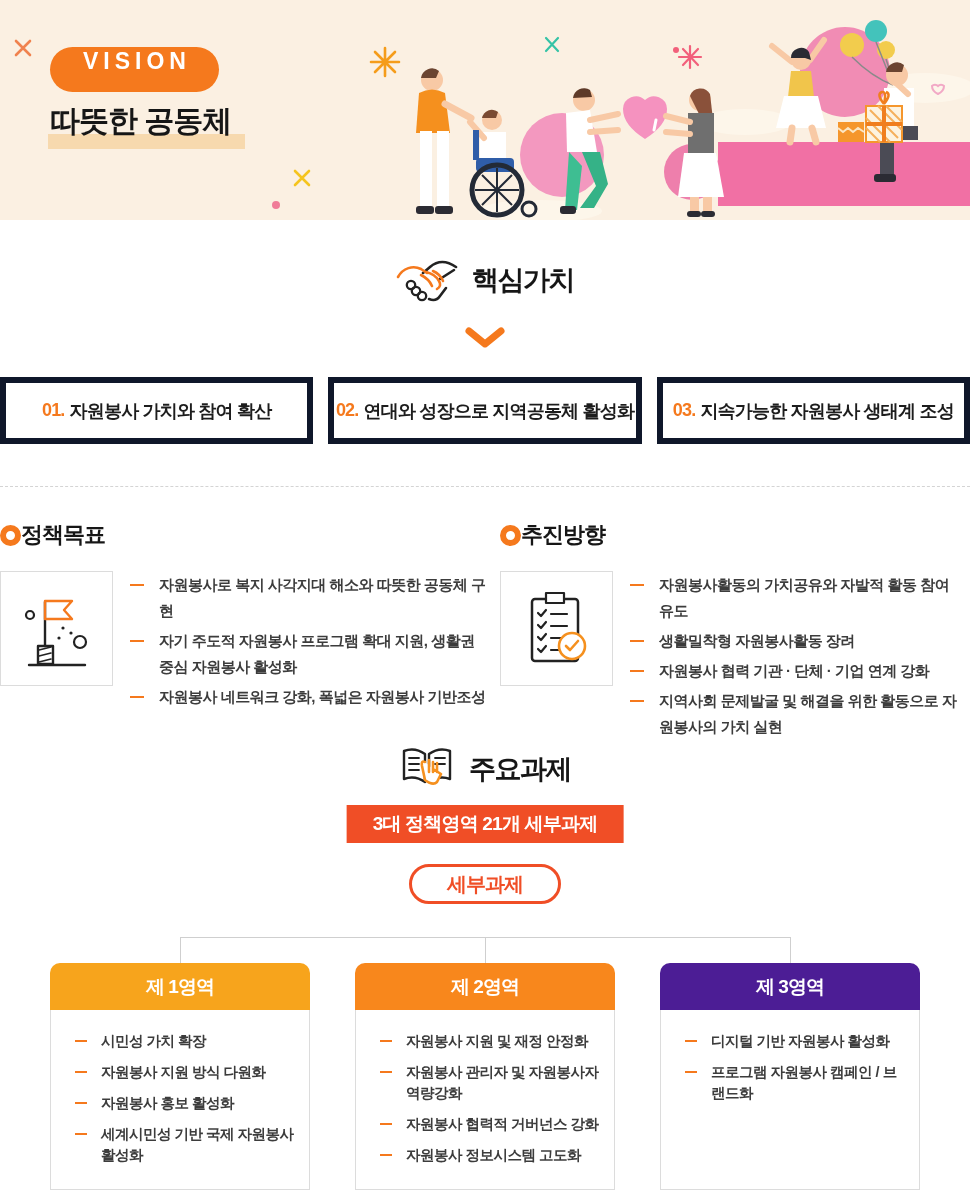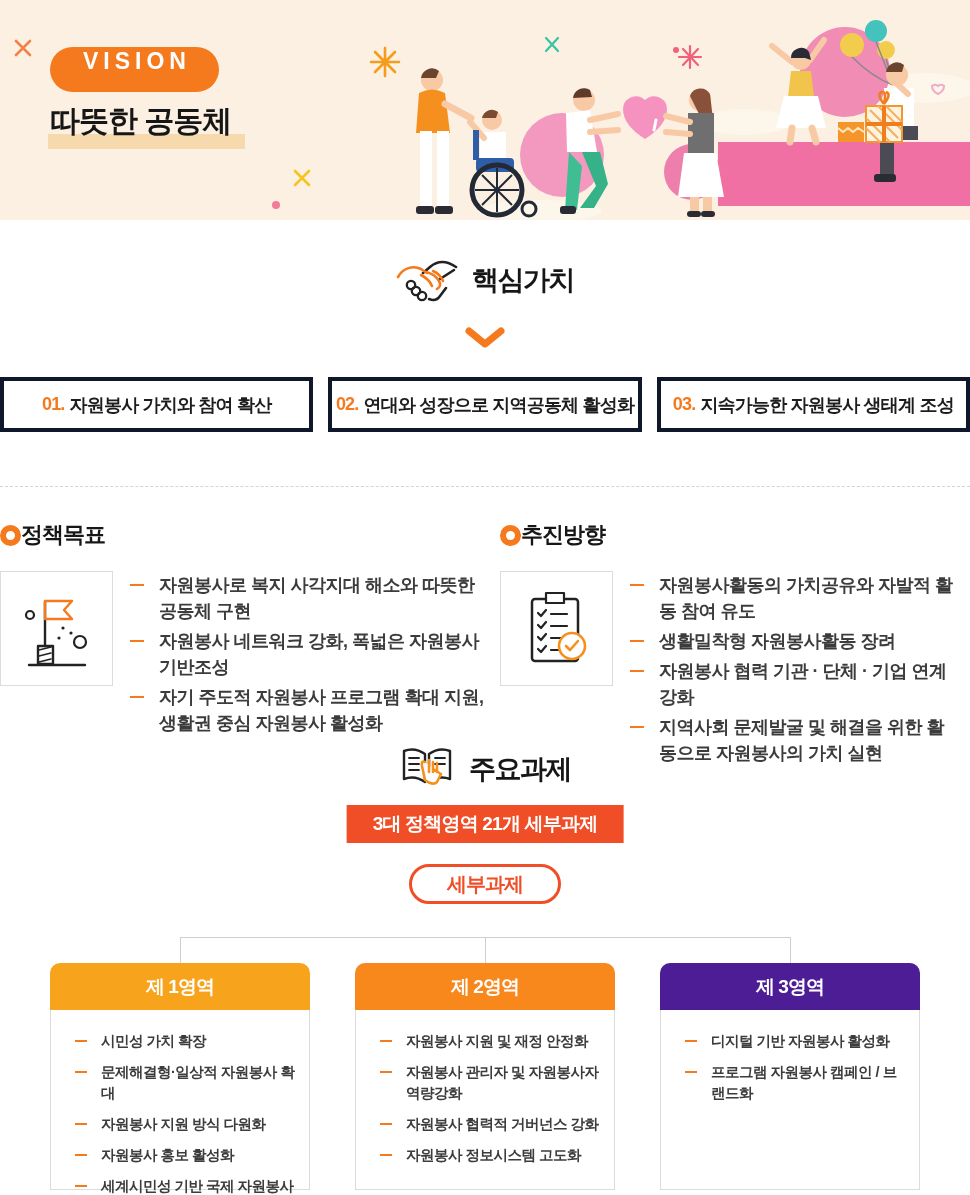"01." .value-box { border: 4px solid #0f172a -> 6px solid #0f172a; height: 55px -> 67px }
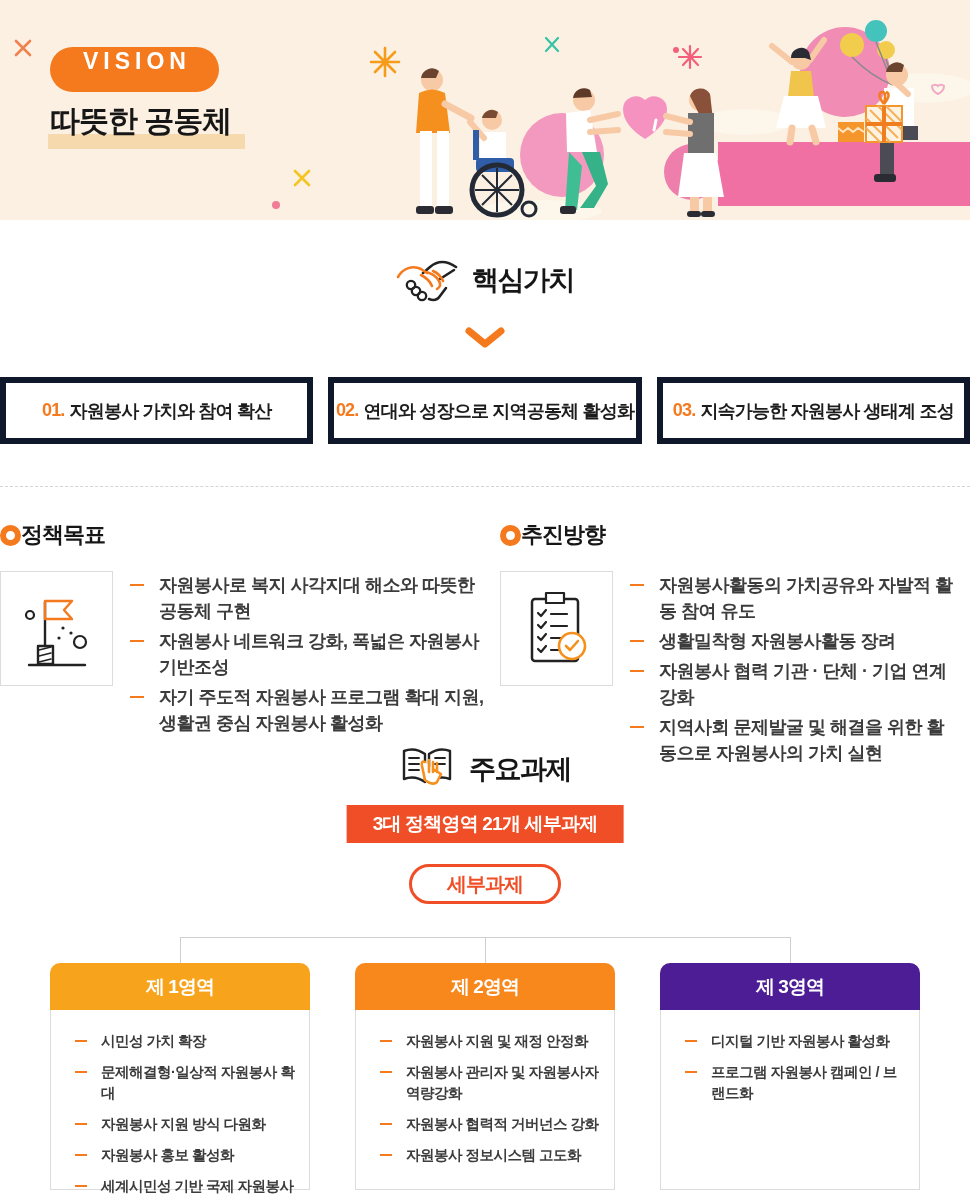"자원봉사로 복지 사각지대 해소와 따뜻한" .dash-list li { font-size: 18px -> 15px }
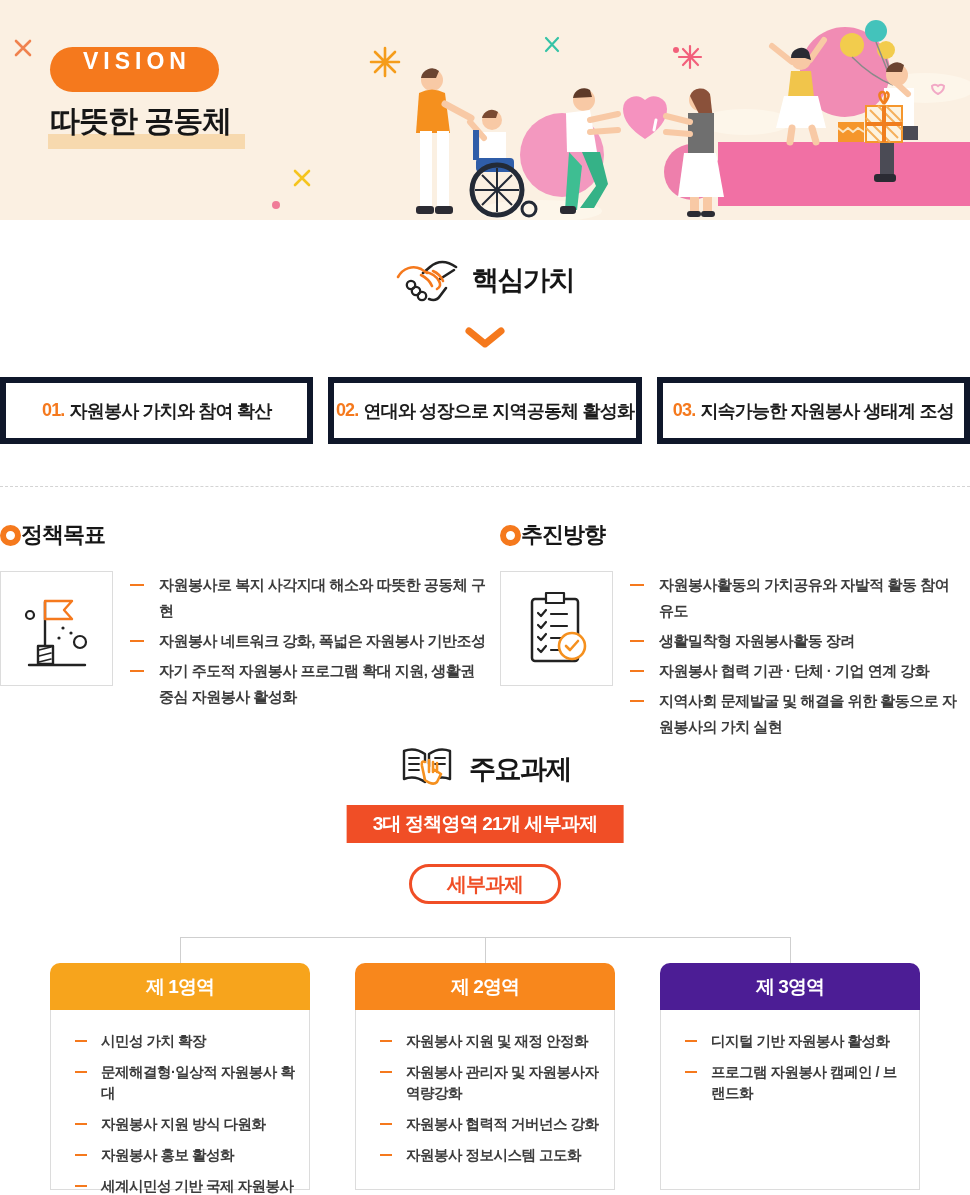"자원봉사 네트워크 강화, 폭넓은 자원봉사" li { order: before "자기 주도적 자원봉사 프로그램 확대" -> after "자기 주도적 자원봉사 프로그램 확대" }
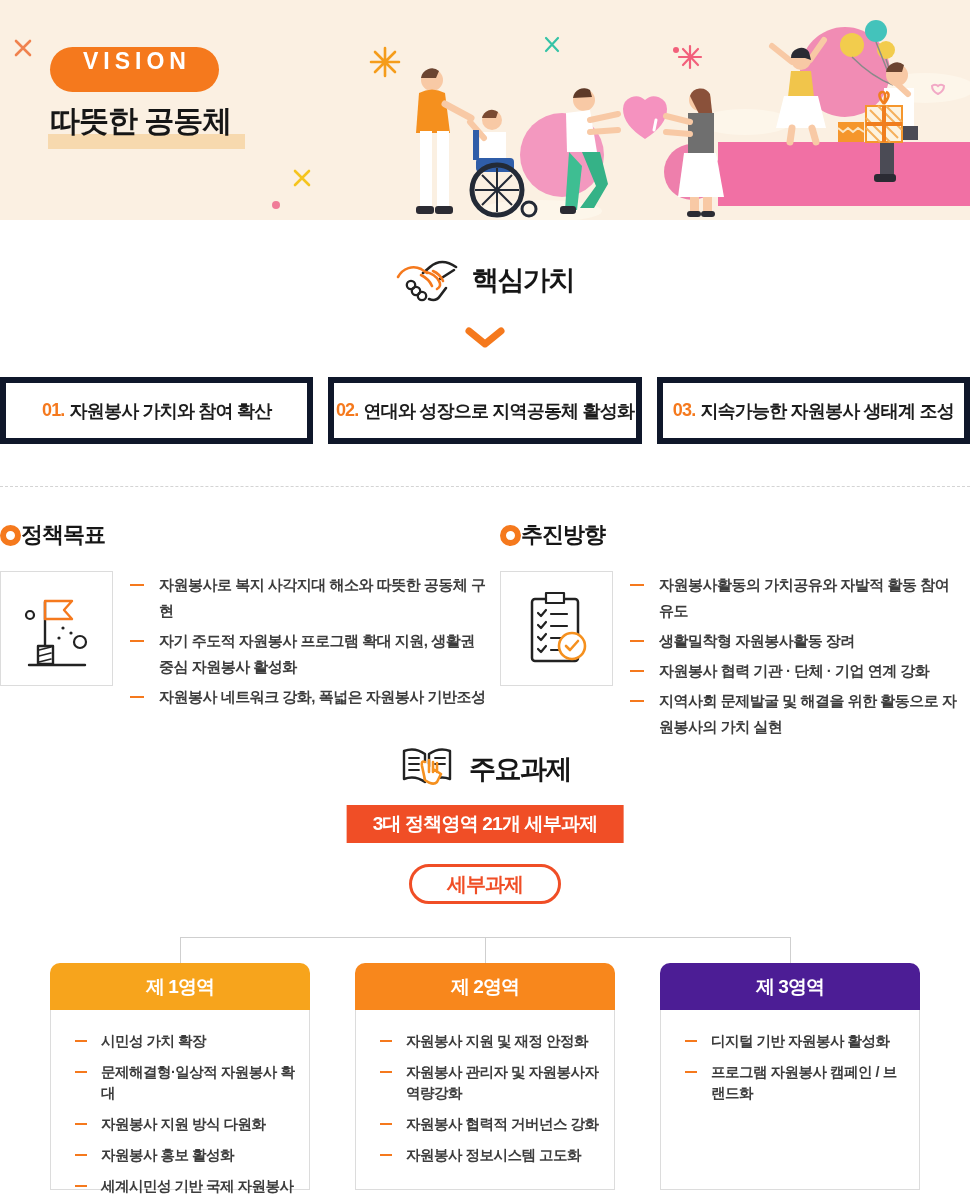"문제해결형·일상적 자원봉사 확대" li { html: <li>문제해결형·일상적 자원봉사 확대</li> -> none }
